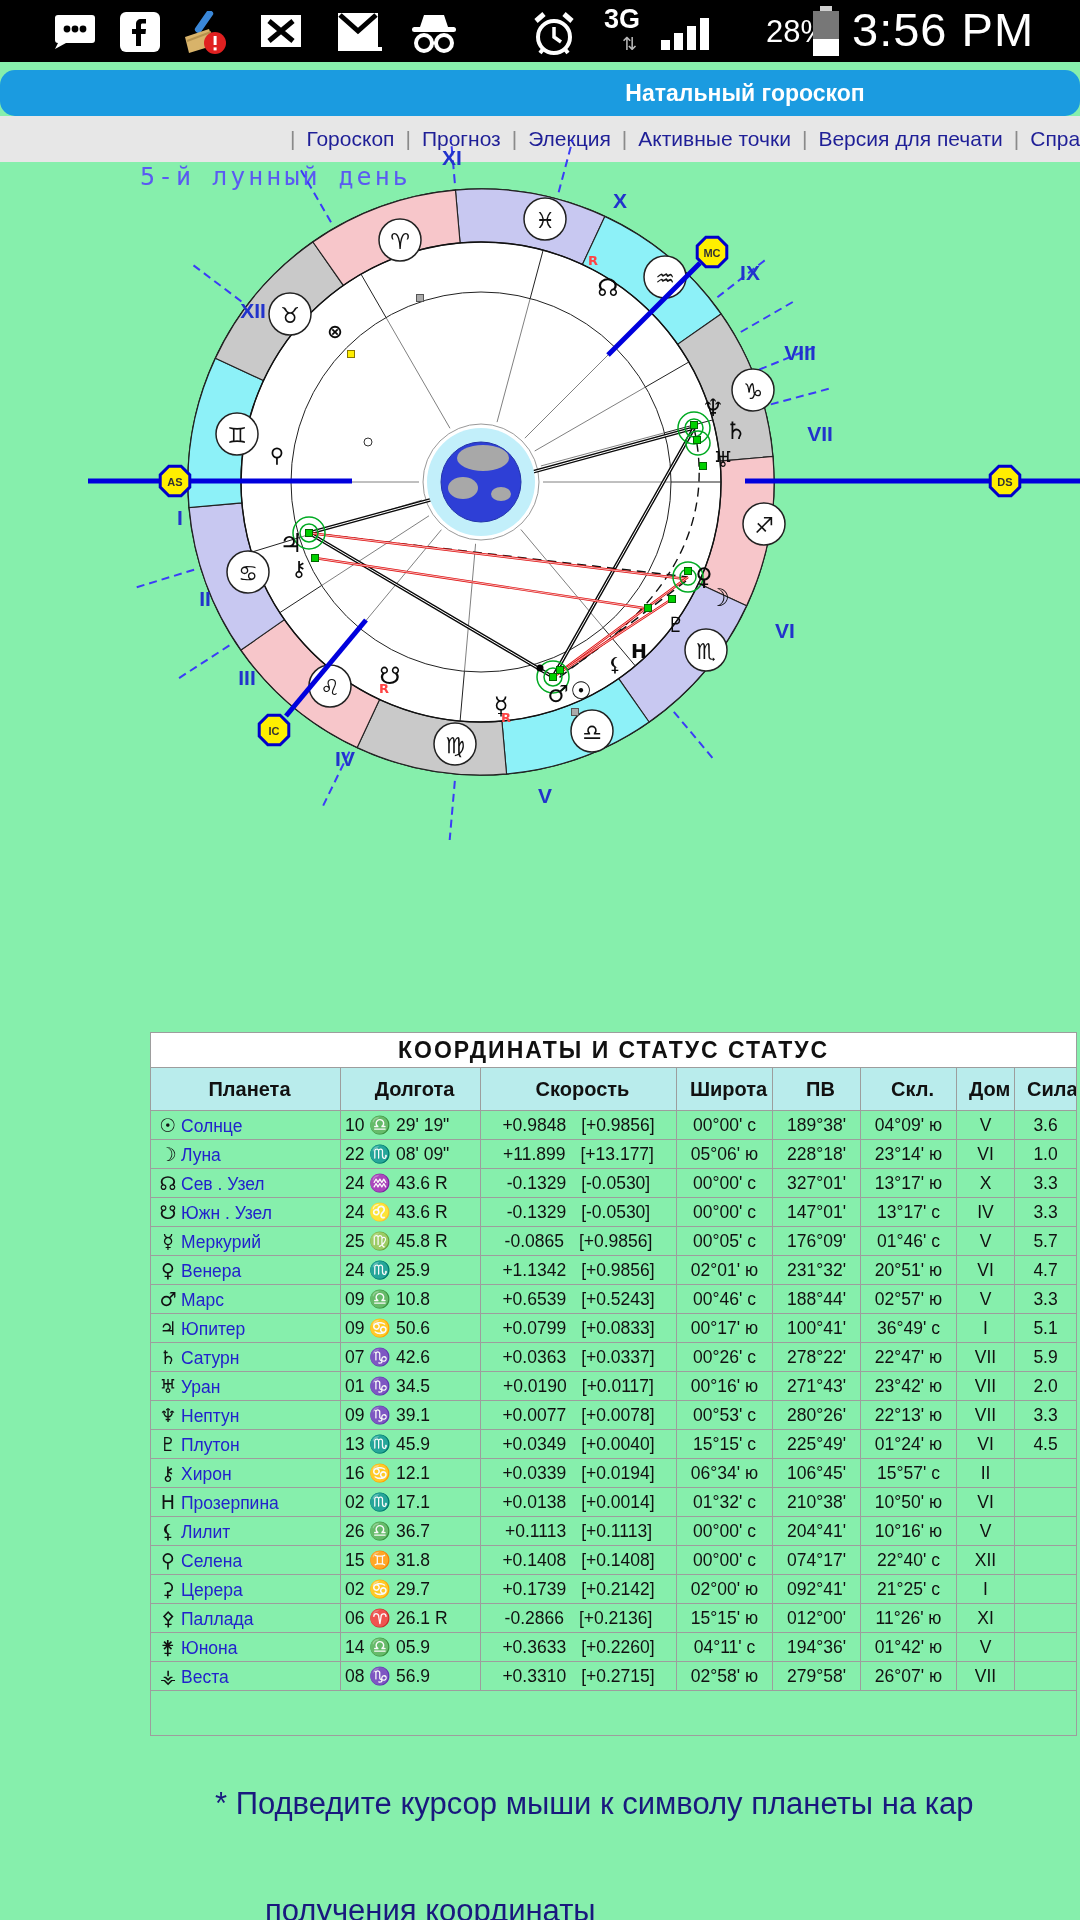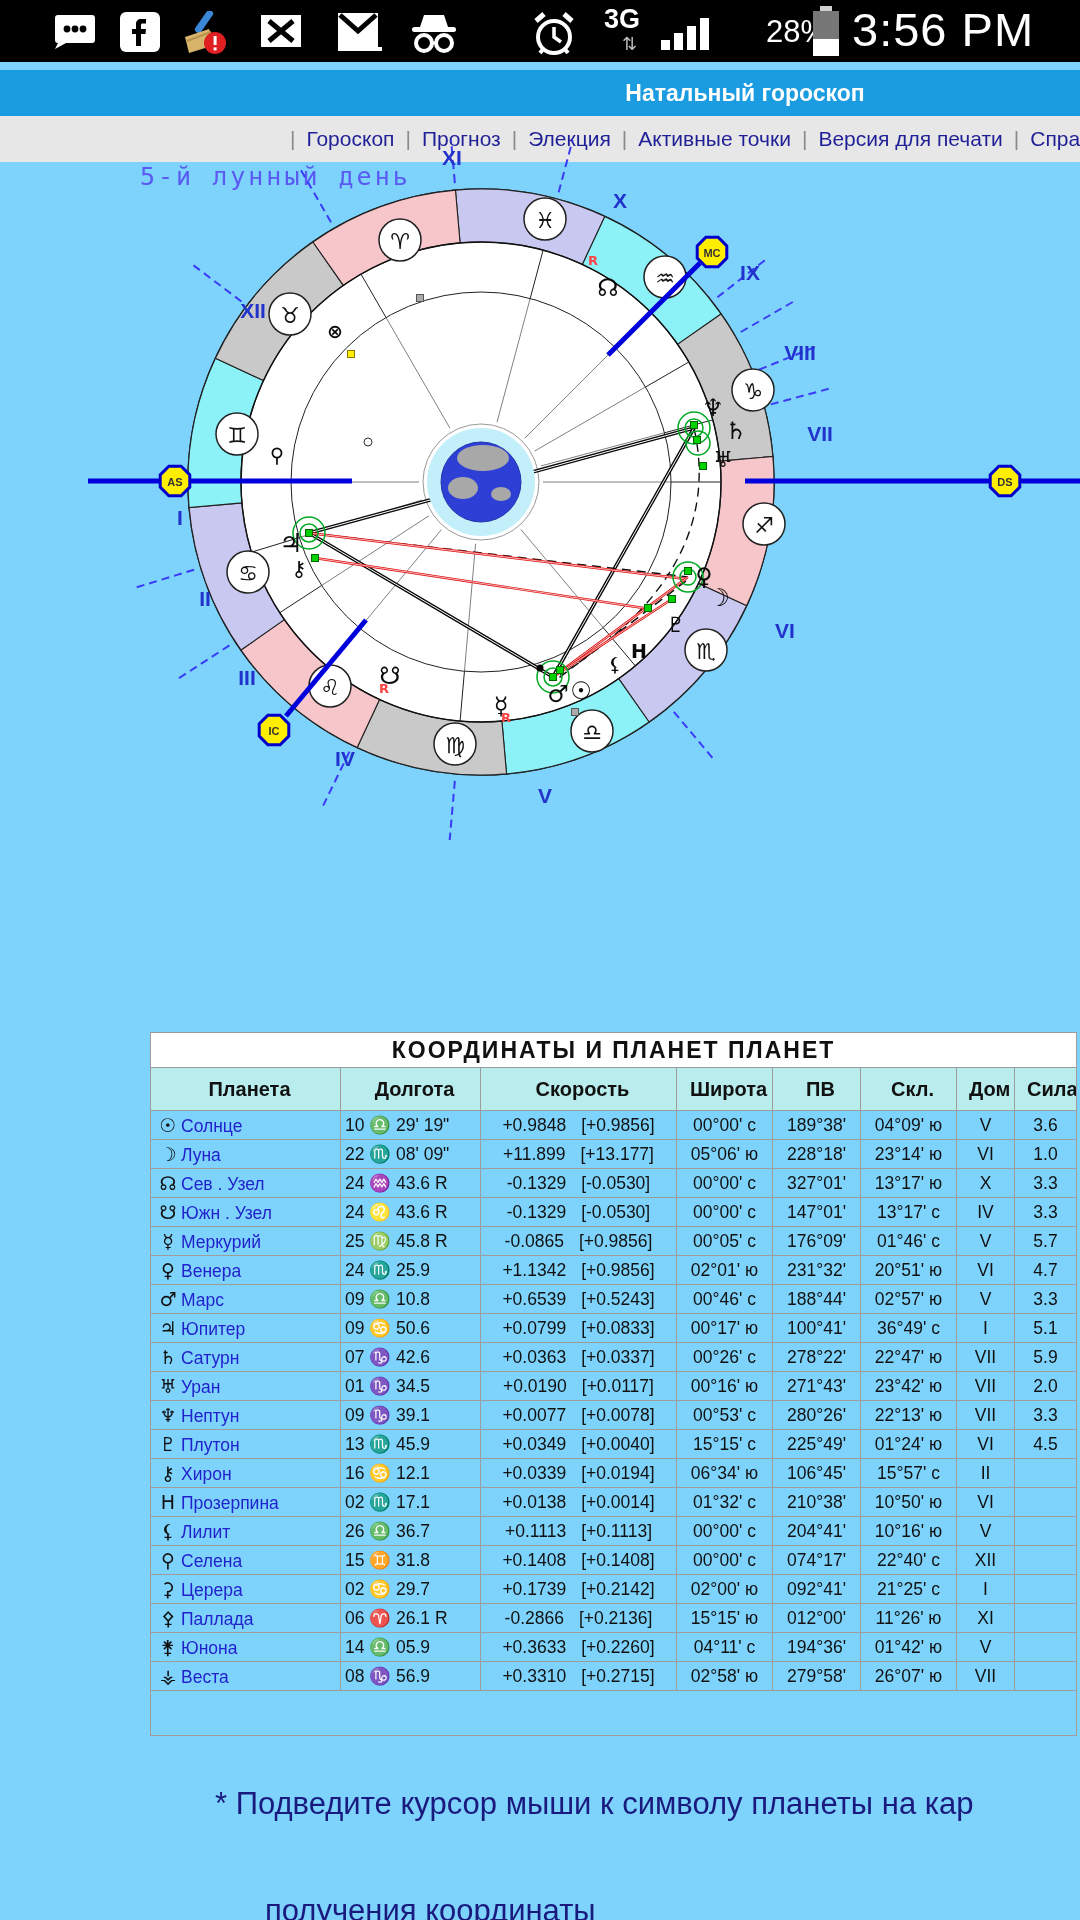"3G" .page { background: #7dd3fc -> #86efac }
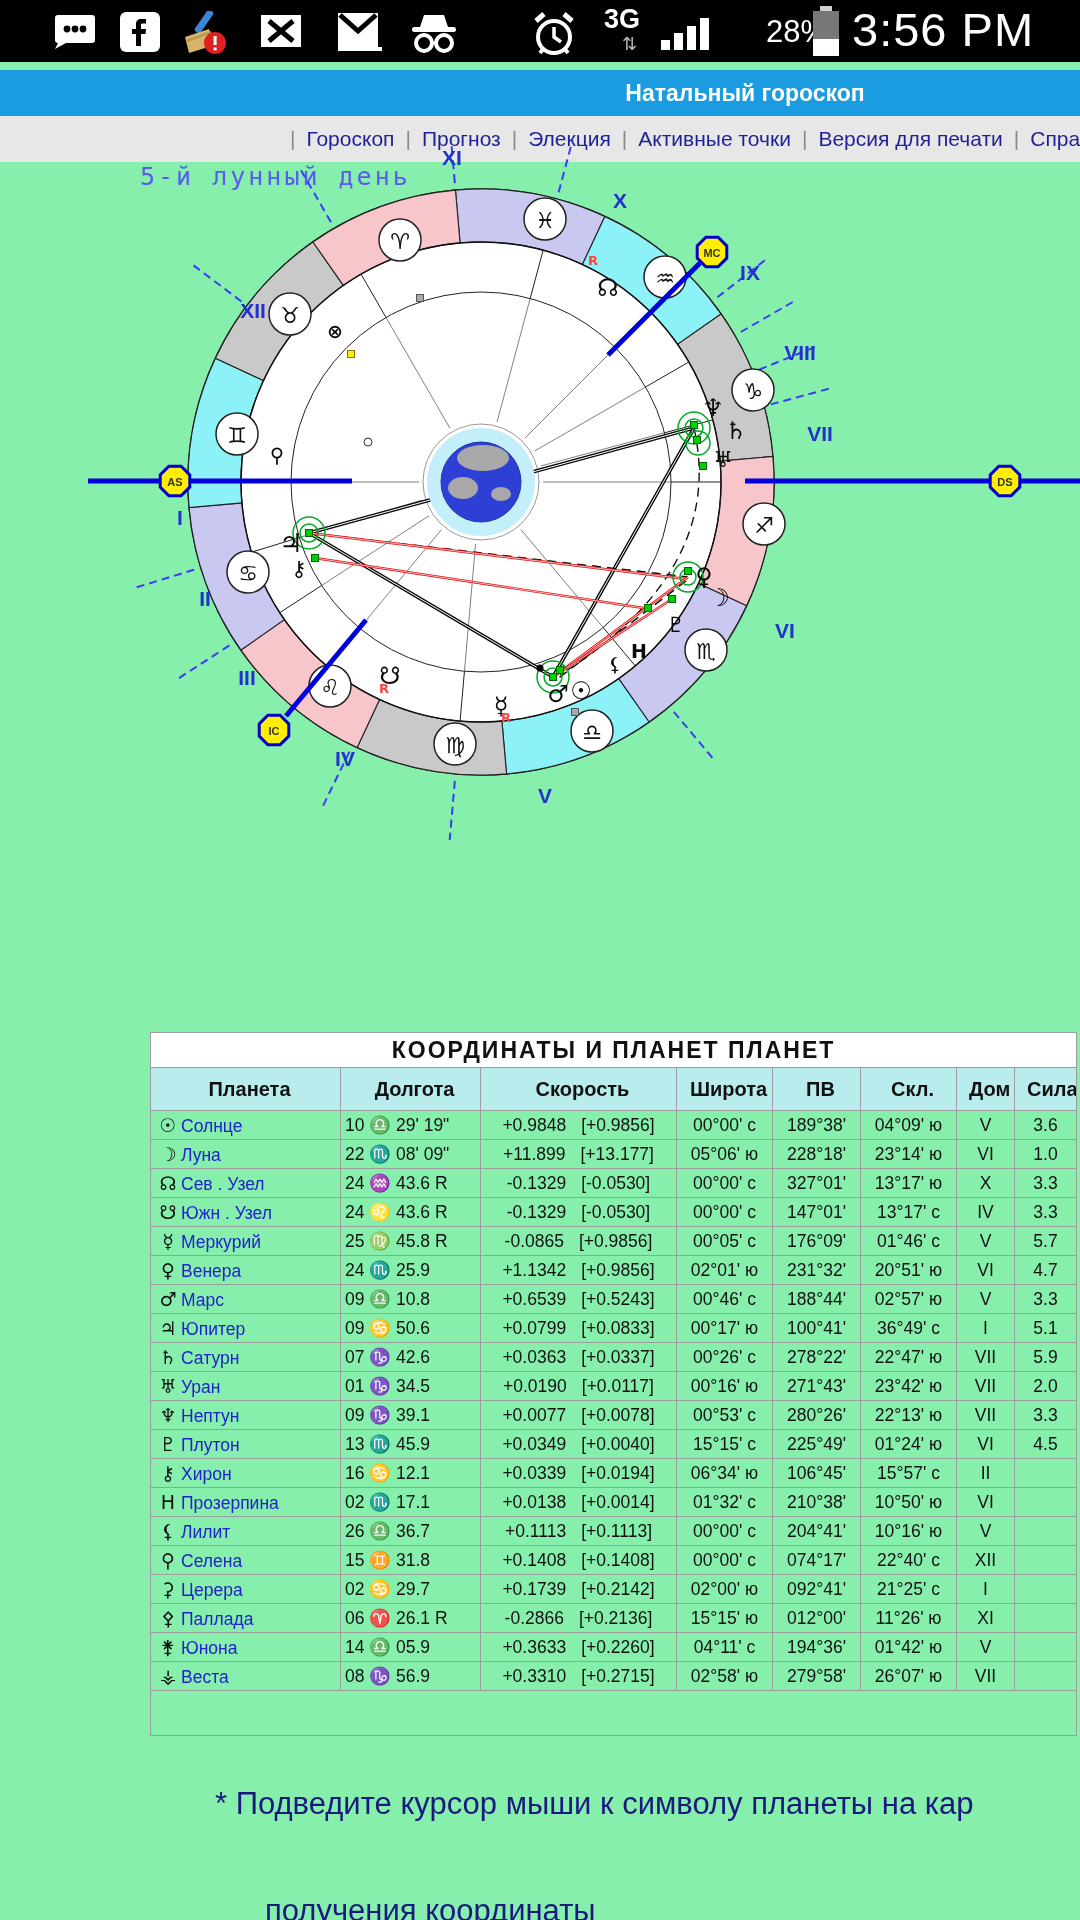"Натальный гороскоп" .appbar { border-radius: none -> 15px }
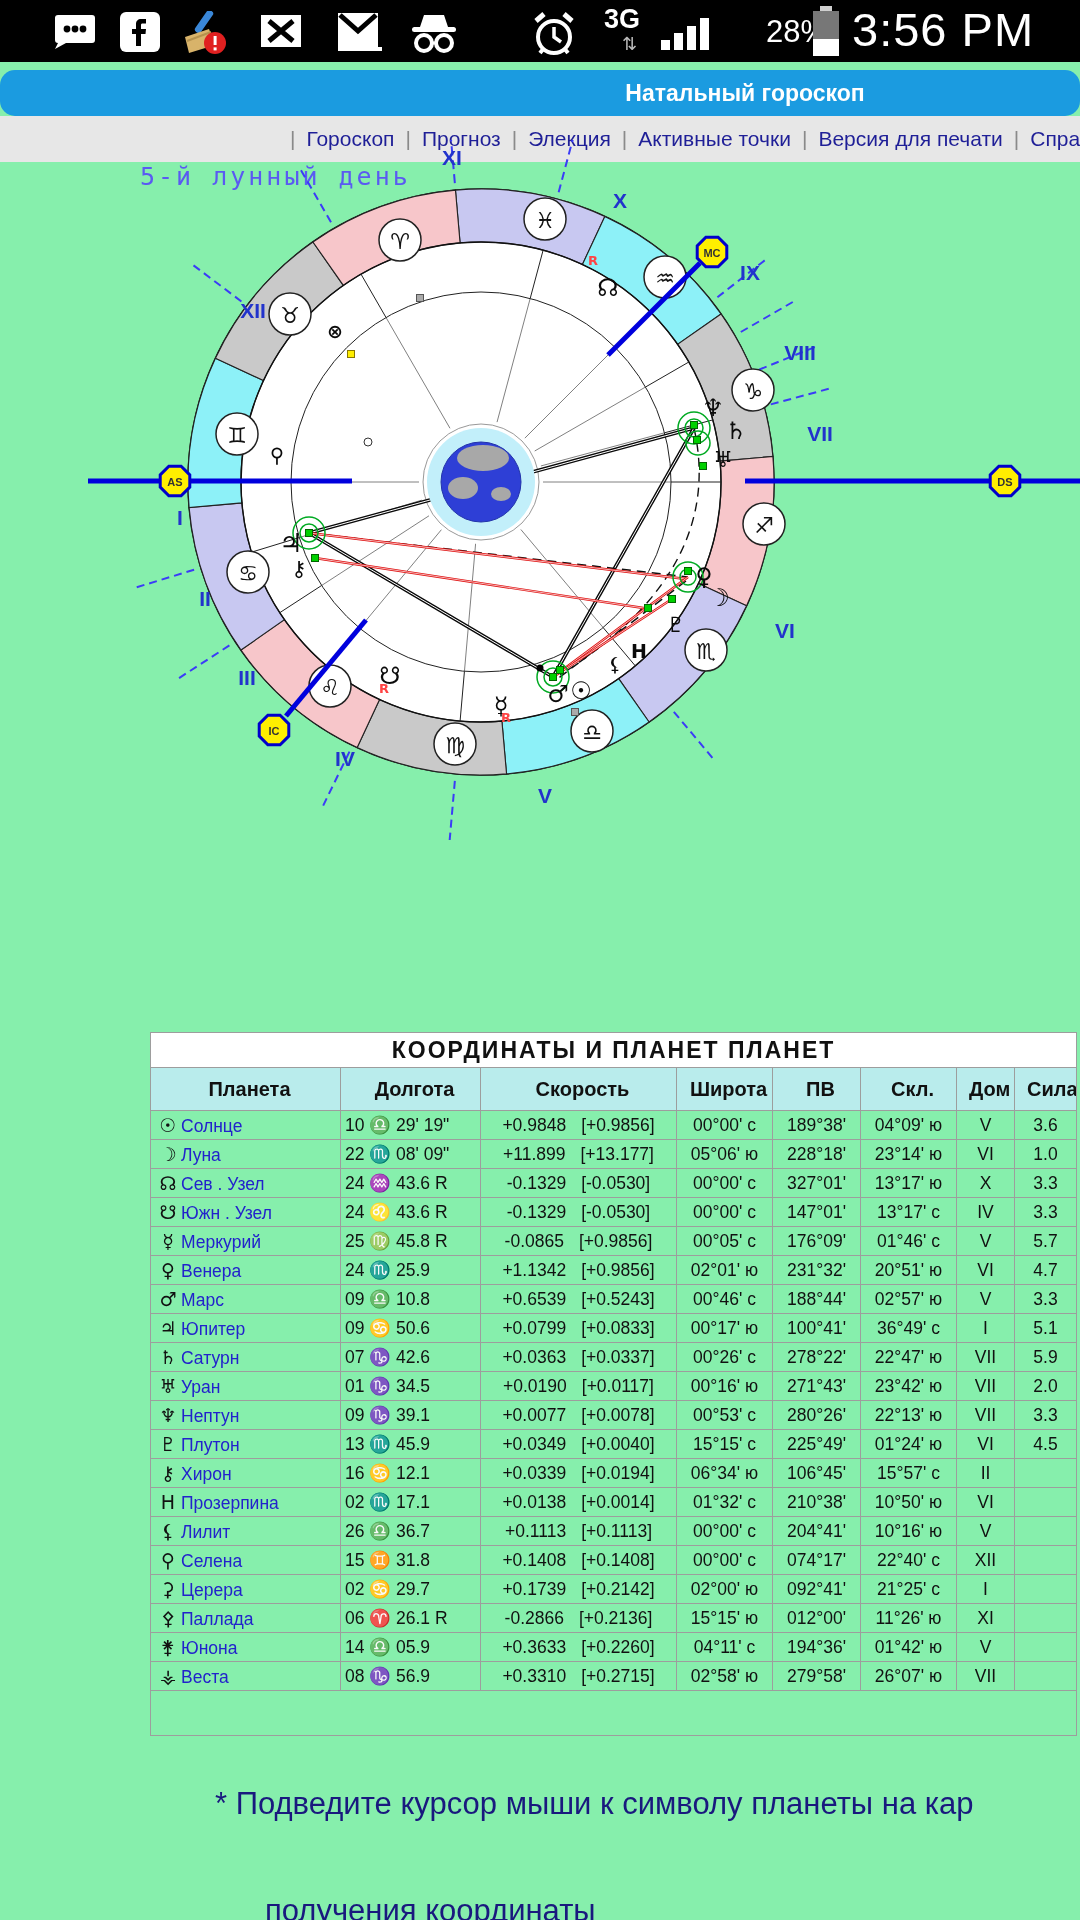"КООРДИНАТЫ И ПЛАНЕТ ПЛАНЕТ" td { text: ПЛАНЕТ  ПЛАНЕТ -> СТАТУС  СТАТУС }
